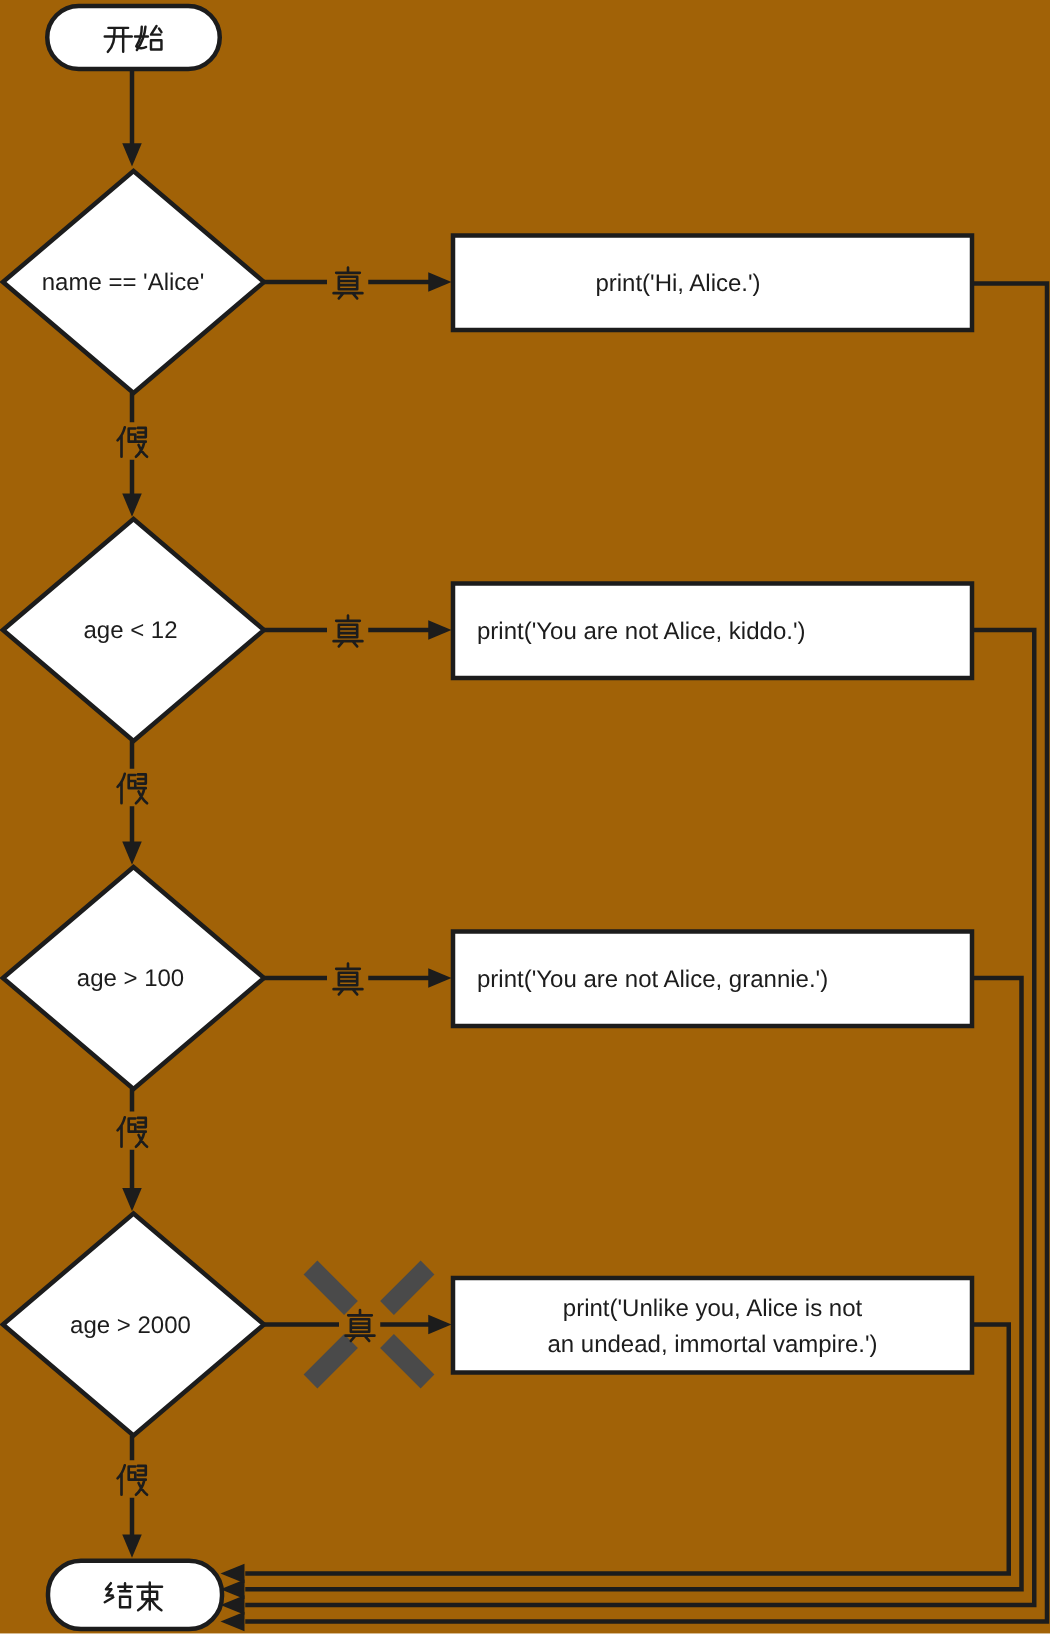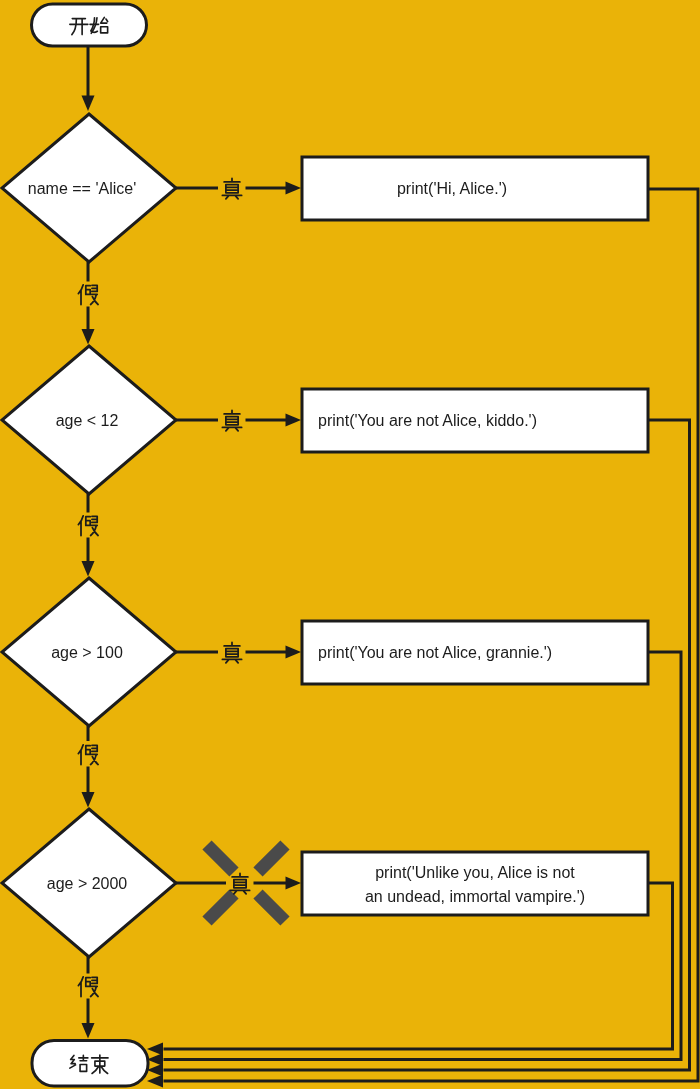"name == 'Alice'" #stage { background: #eab308 -> #a16207 }
